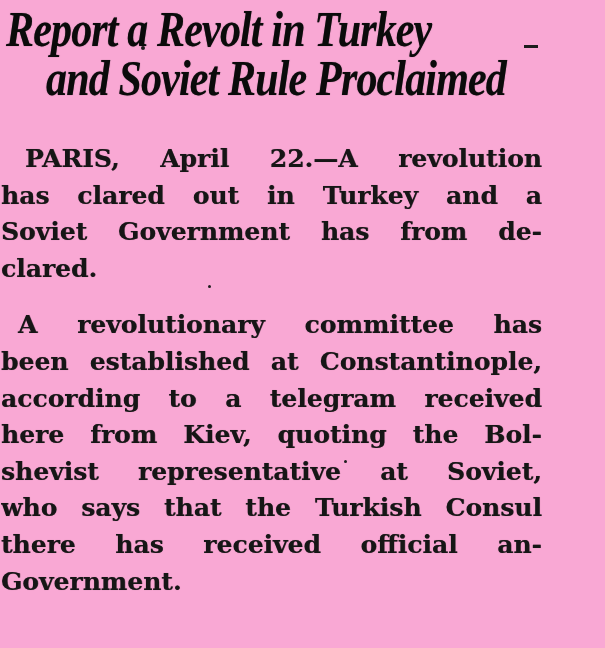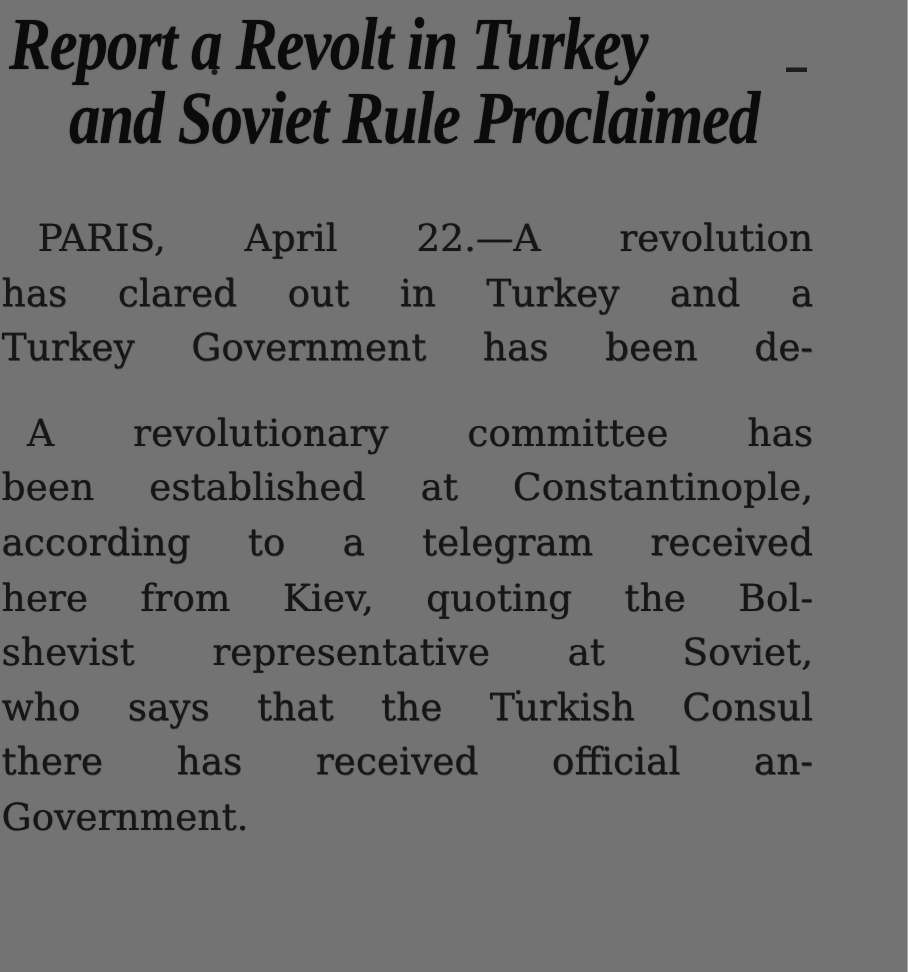"Report a Revolt in Turkey" .page { background: #737373 -> #f9a8d4 }
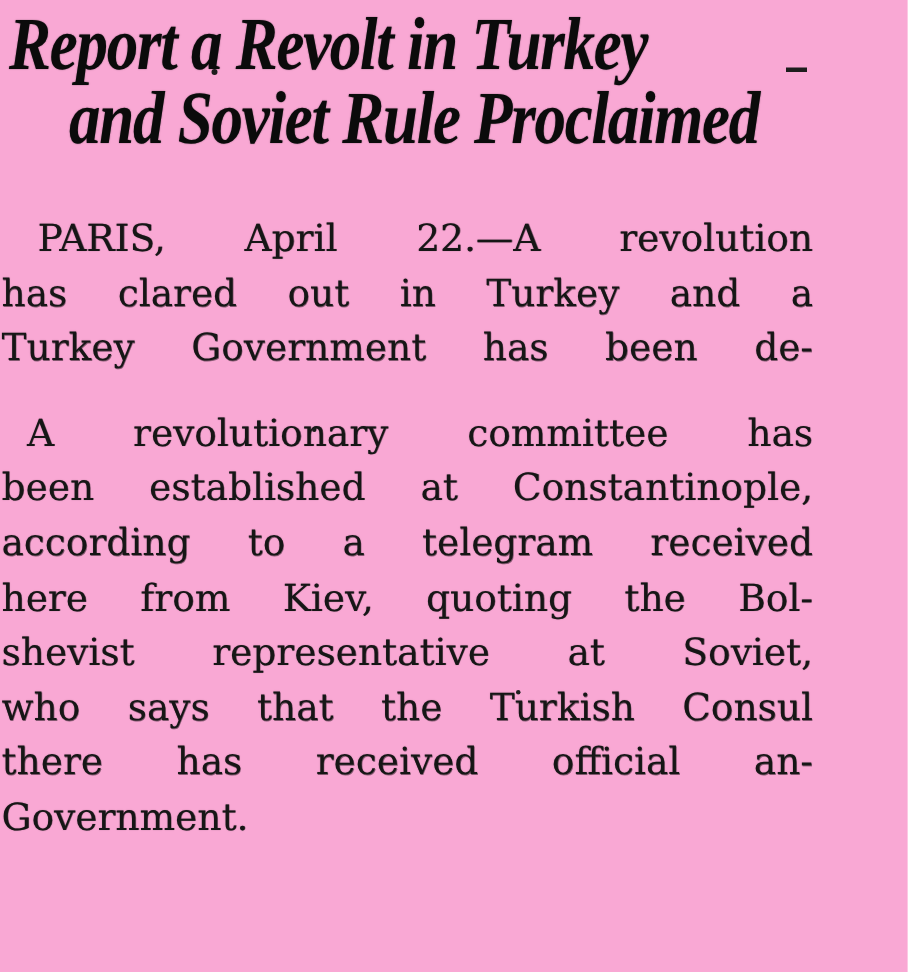"PARIS, April 22.—A revolution" .line { font-weight: none -> bold }
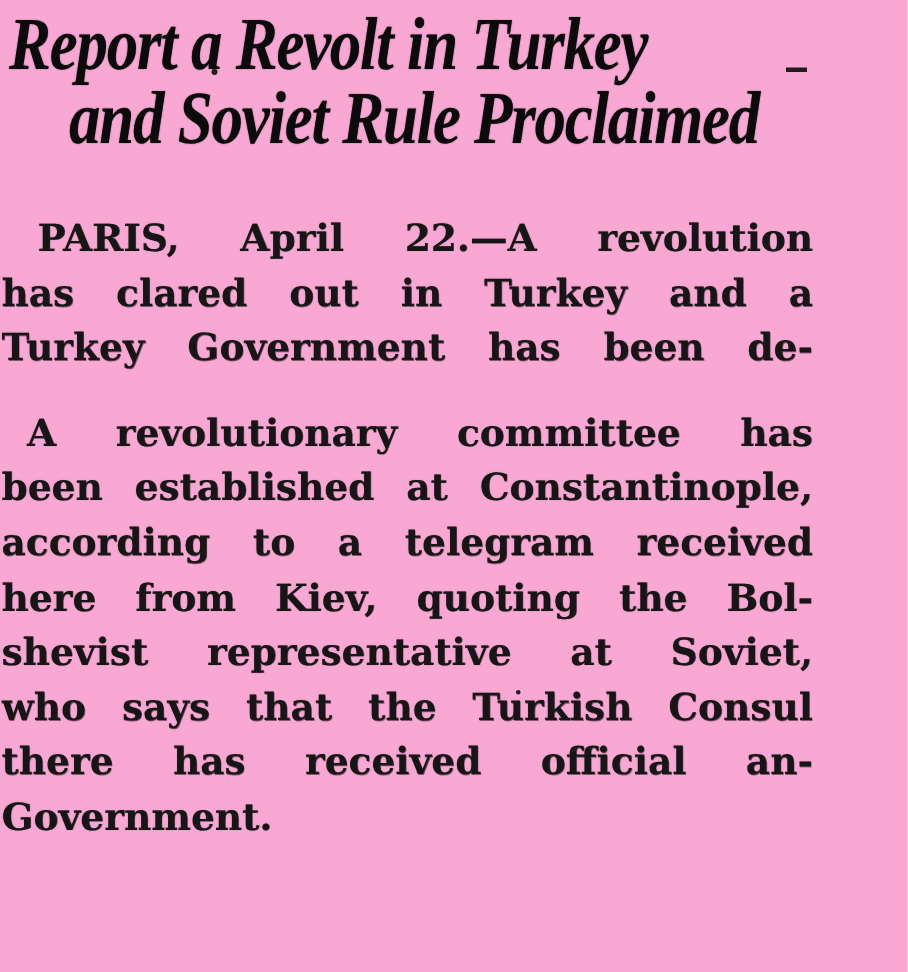"Turkey Government has been de-" div.line { text: Turkey Government has been -> Soviet Government has from }
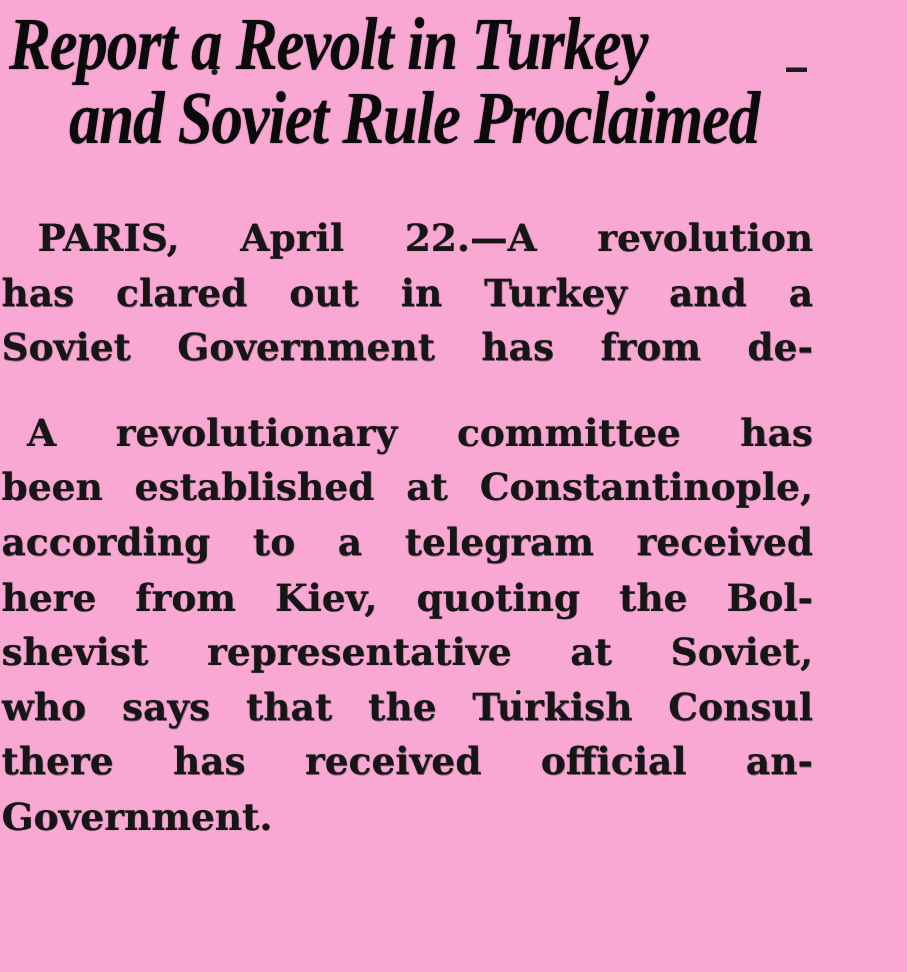"clared." div.line { html: none -> <div>clared.</div> }
